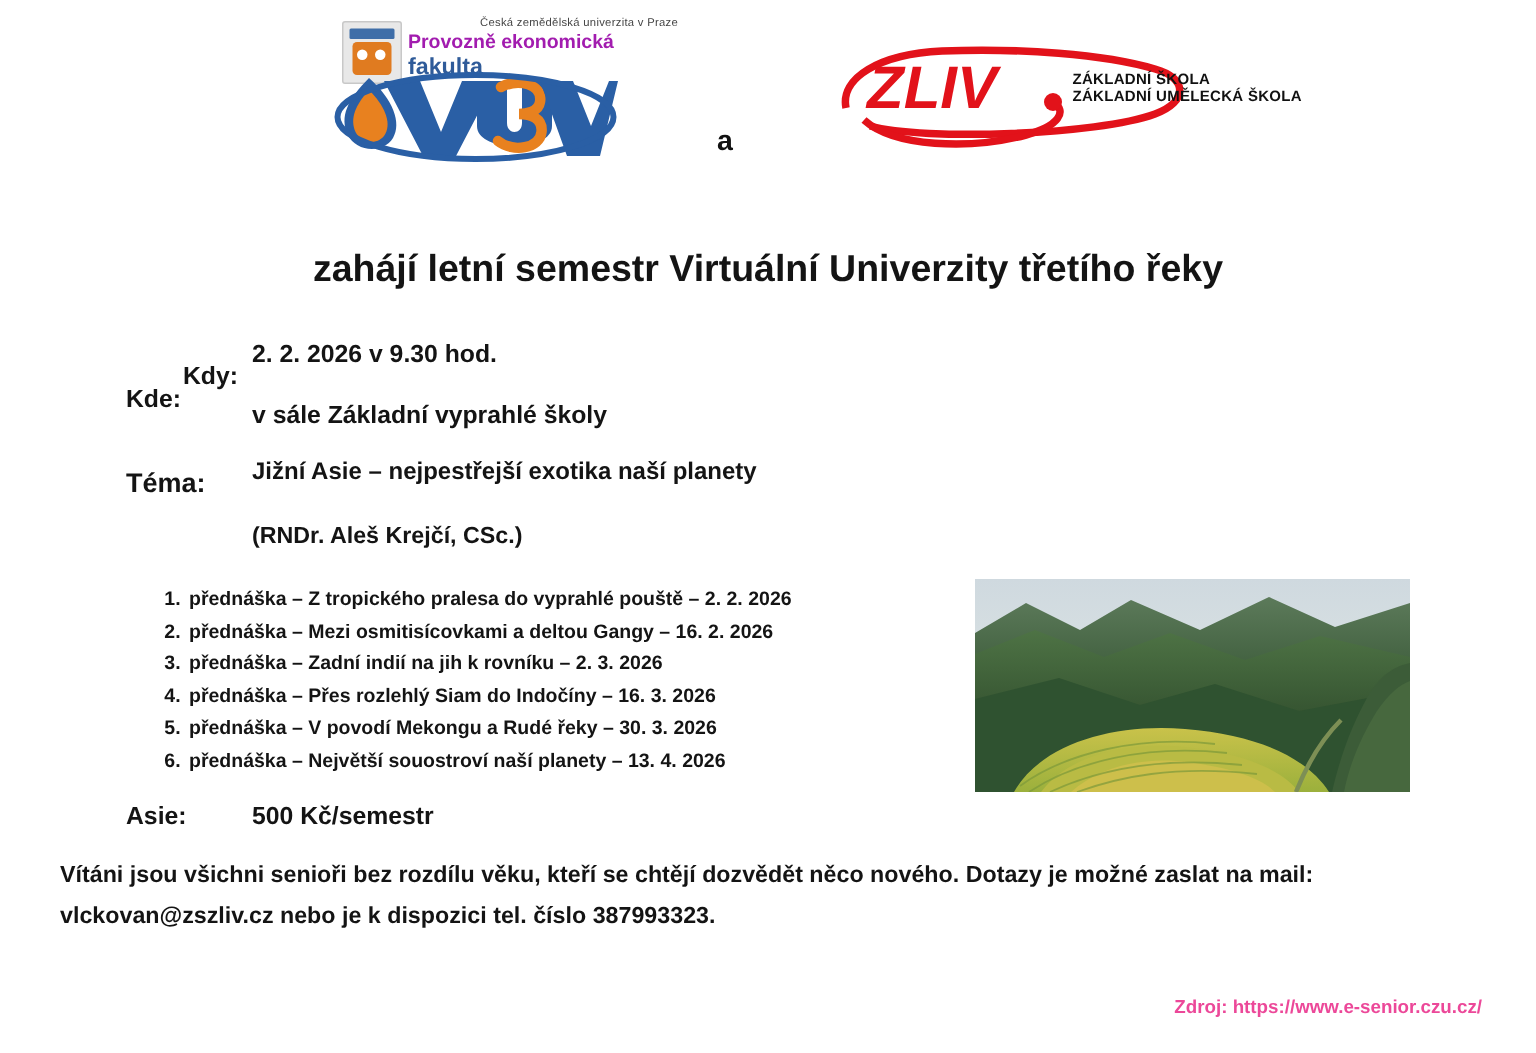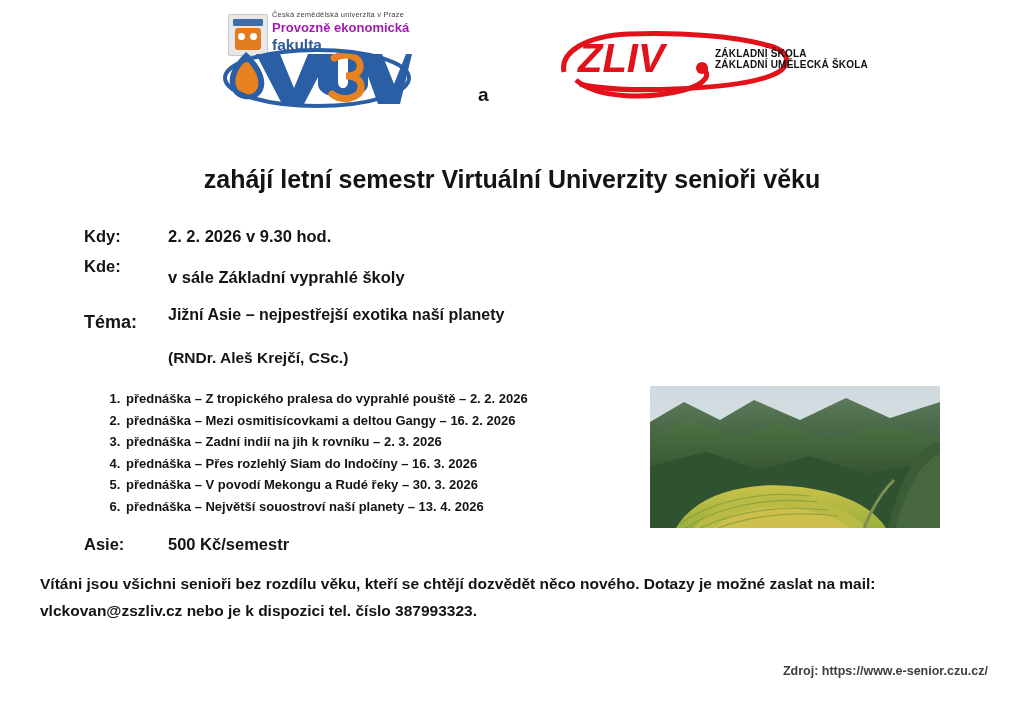"Česká zemědělská univerzita v Praze" .pef-univ { margin-left: none -> 48px }
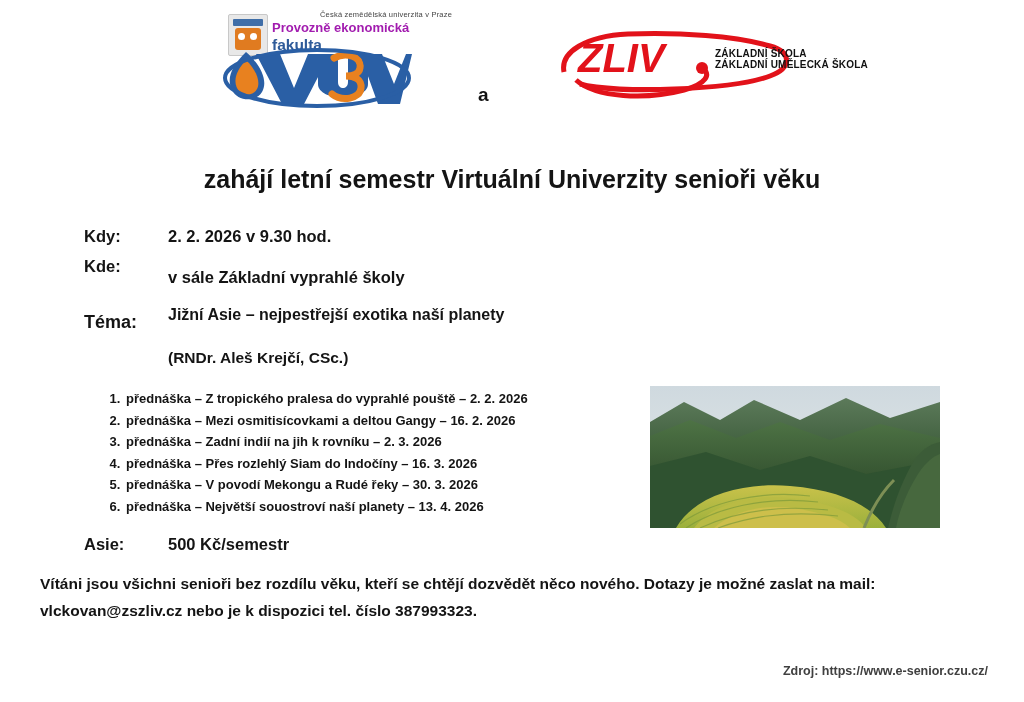"zahájí letní semestr Virtuální" div.headline { text: senioři věku -> třetího řeky }
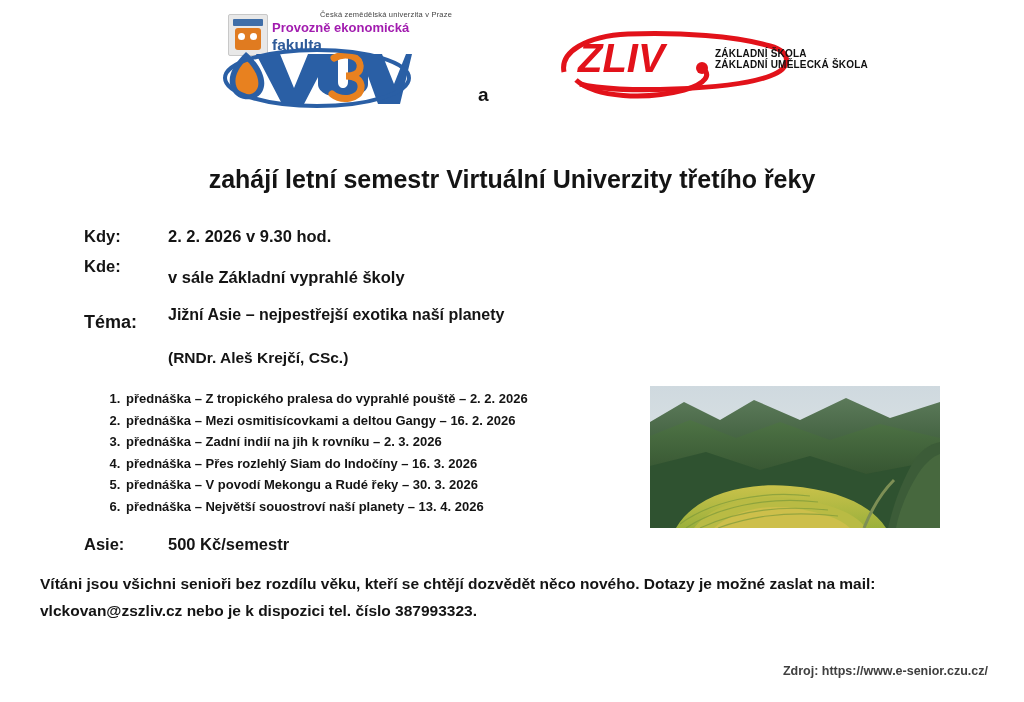"Kdy:" .r-kdy-l { margin-left: none -> 38px; top: 227px -> 242px }
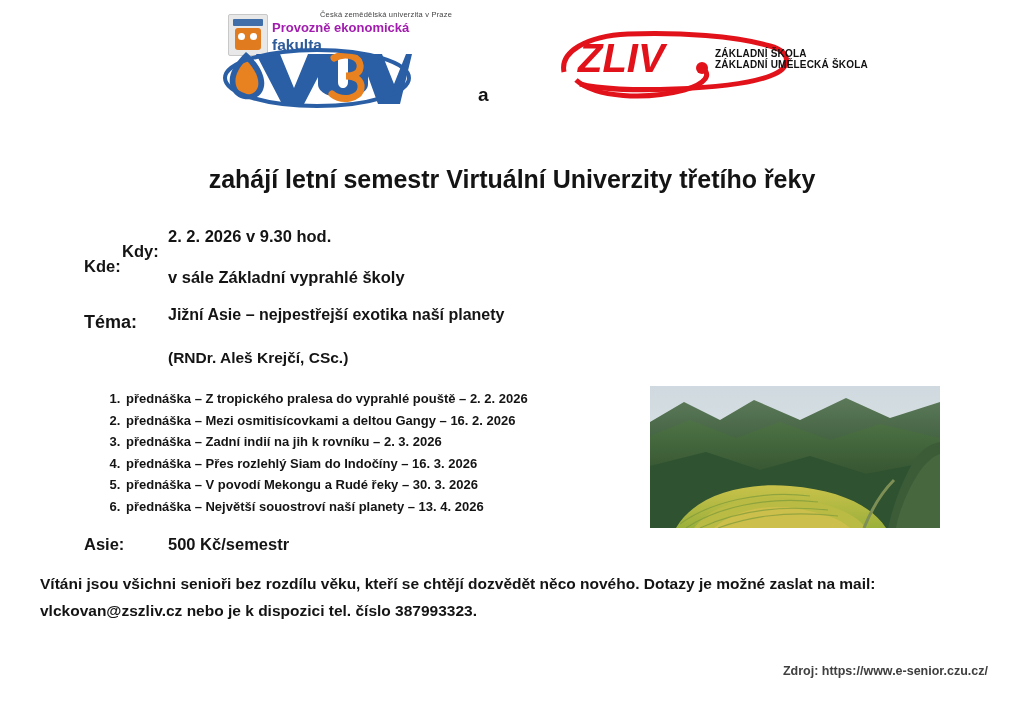"Zdroj: https://www.e-senior.czu.cz/" .source { color: #404040 -> #ec4899 }
